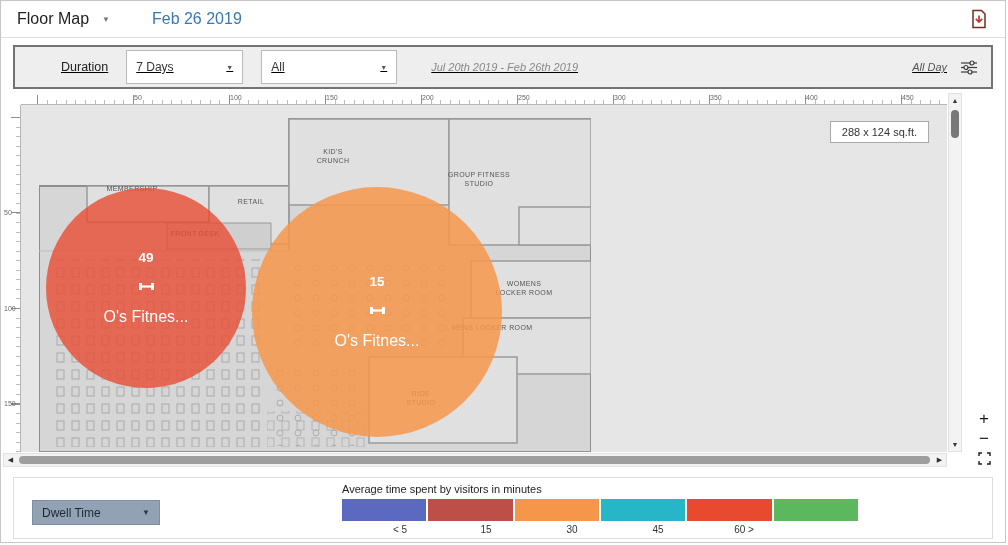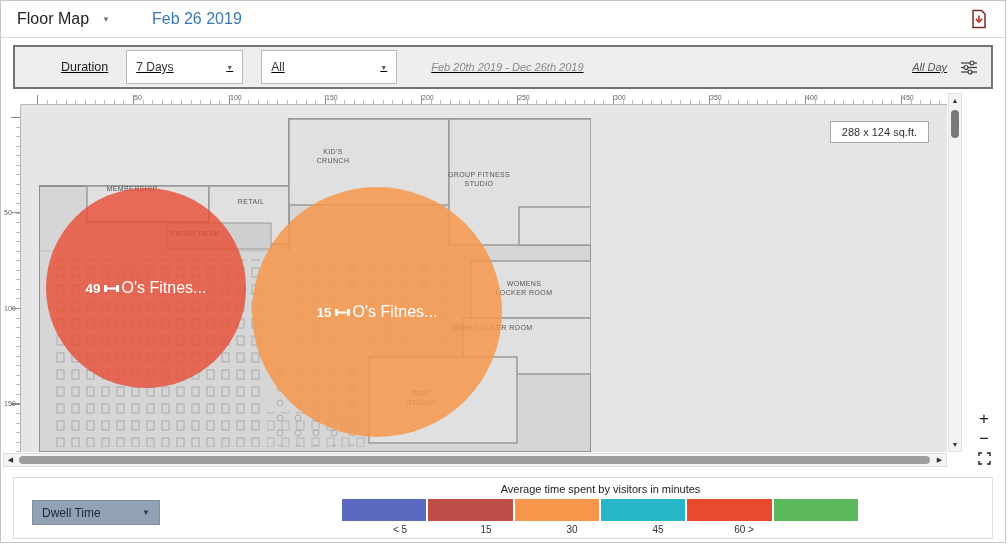"Feb 20th 2019 - Dec" span.date-range { text: Feb 20th 2019 - Dec -> Jul 20th 2019 - Feb }
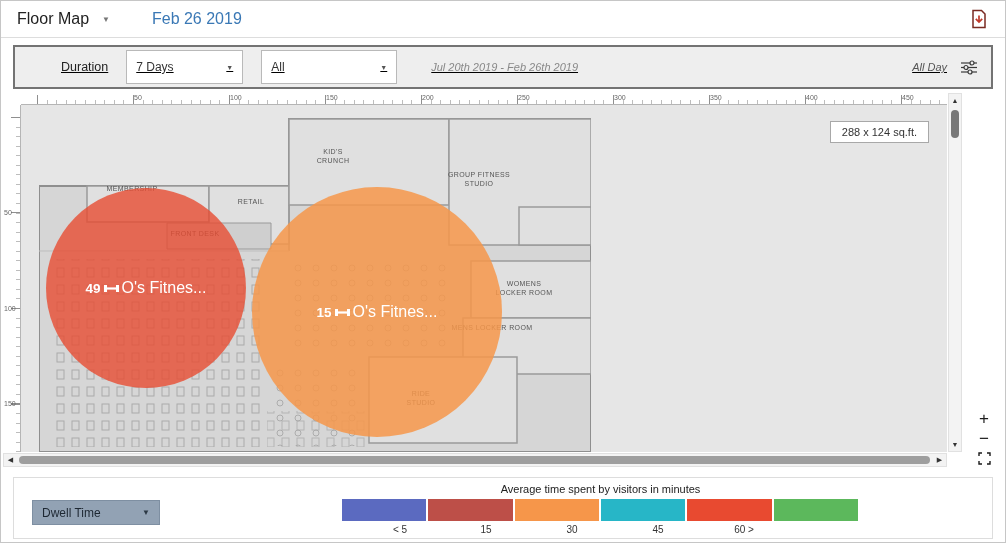"49" .bubble { flex-direction: none -> column; gap: 3px -> 17px }
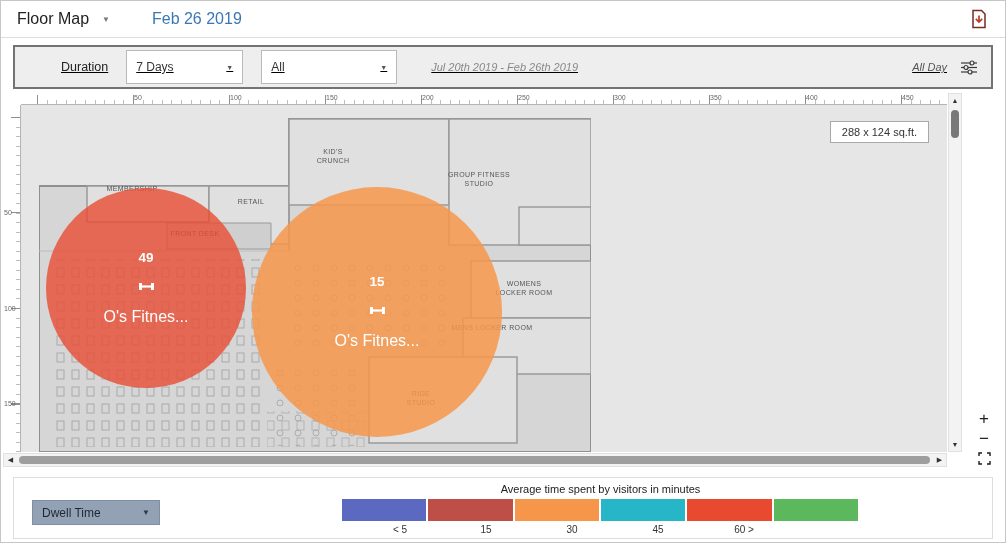"Average time spent by visitors" .legend-title { text-align: center -> left }
